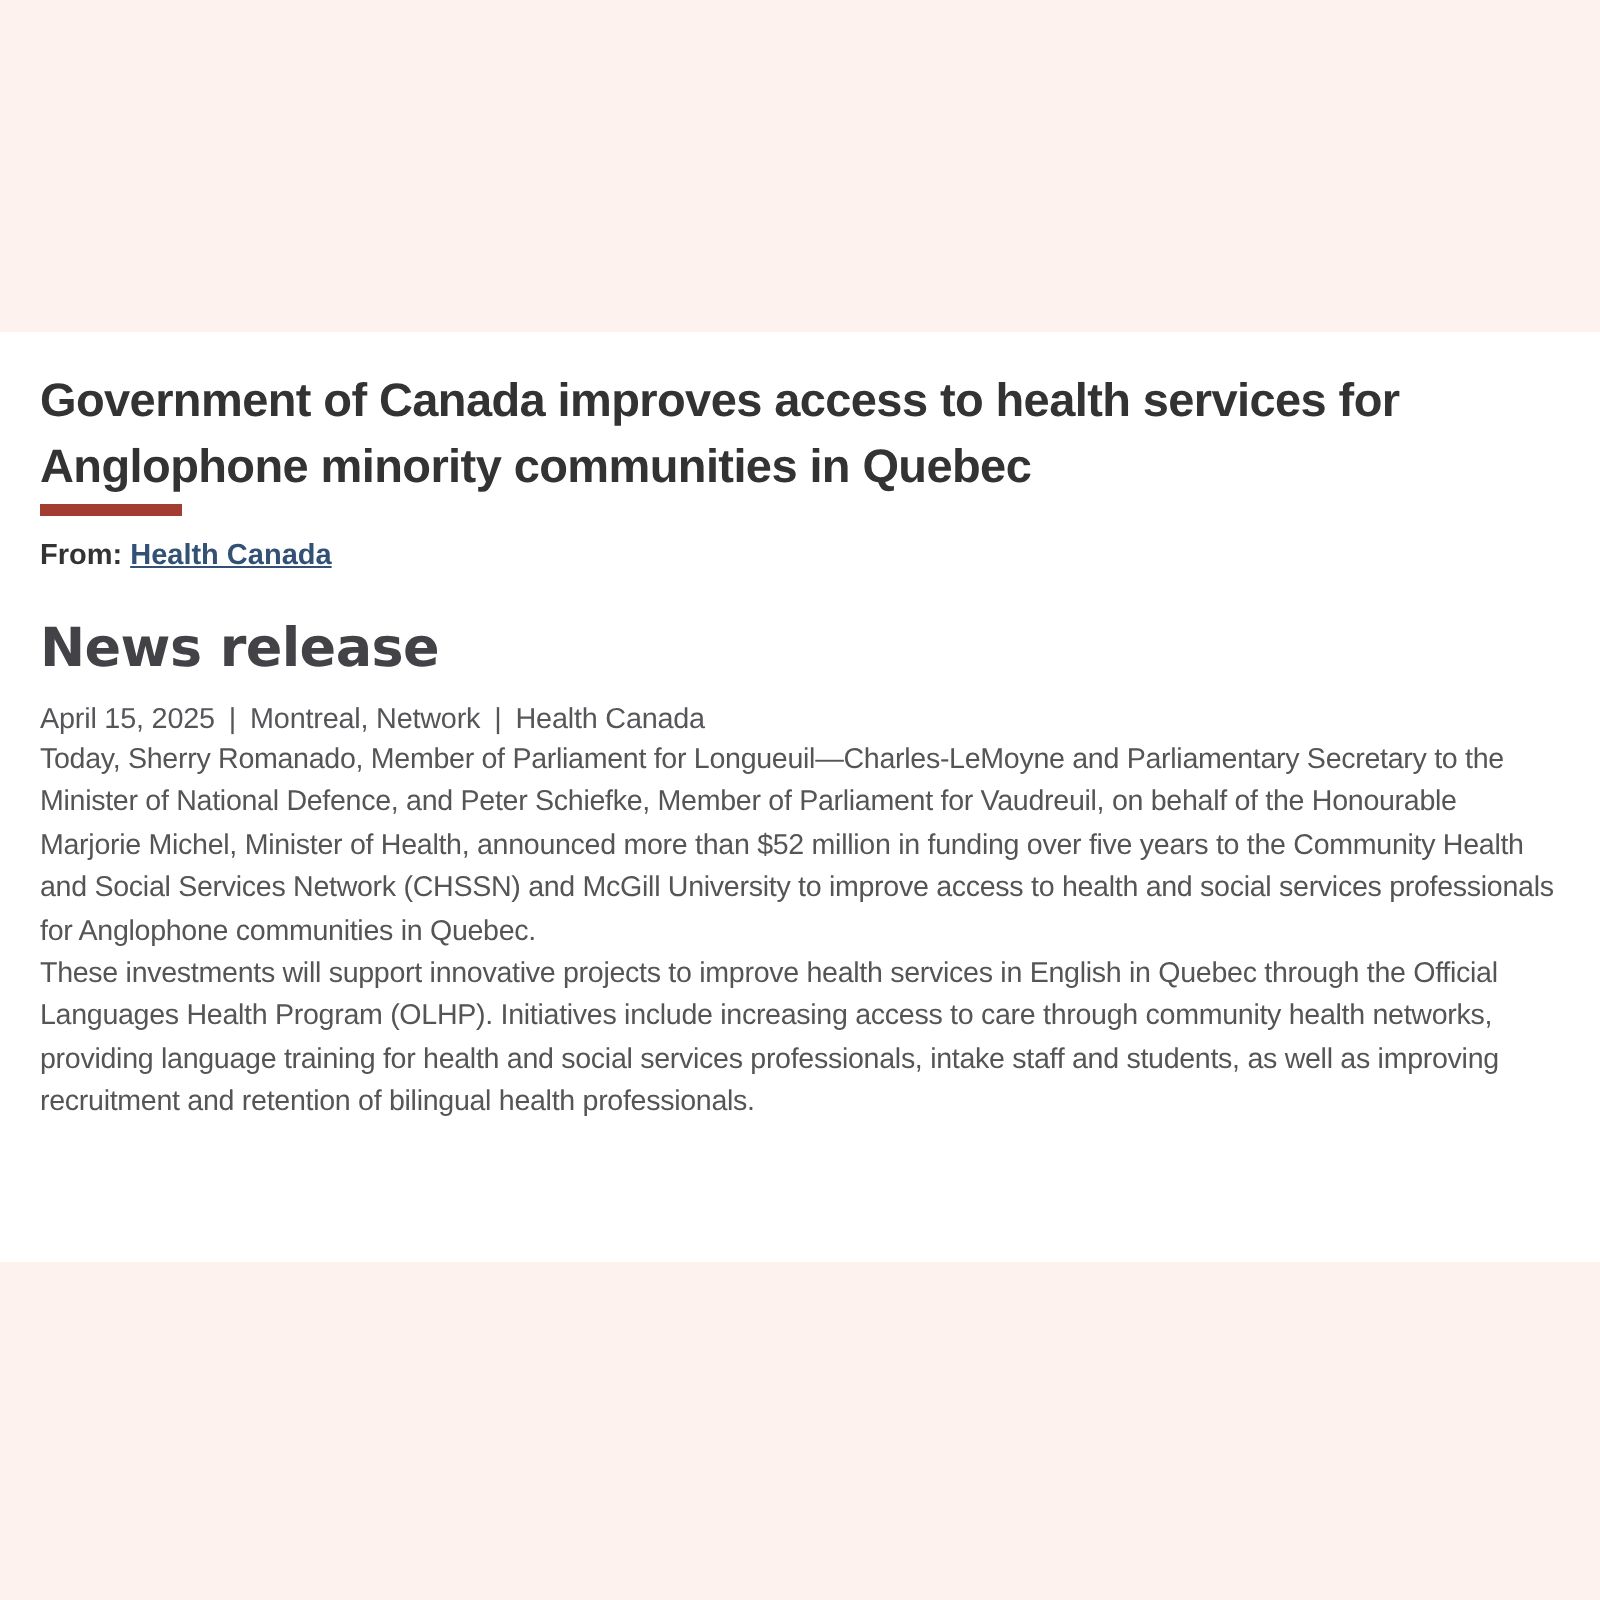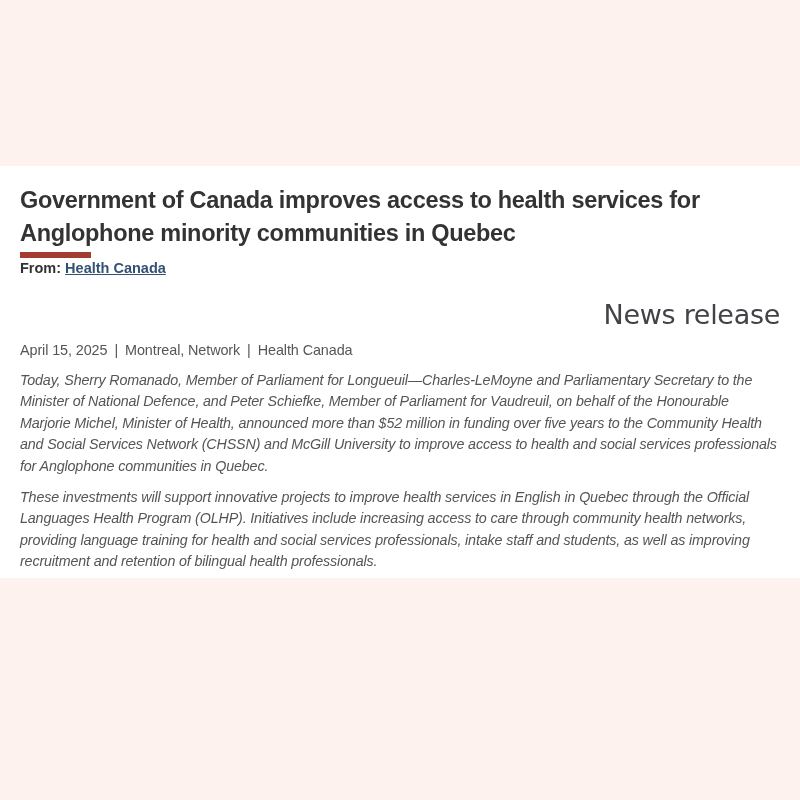"Government of Canada improves access" .content { height: 412px -> 465px }
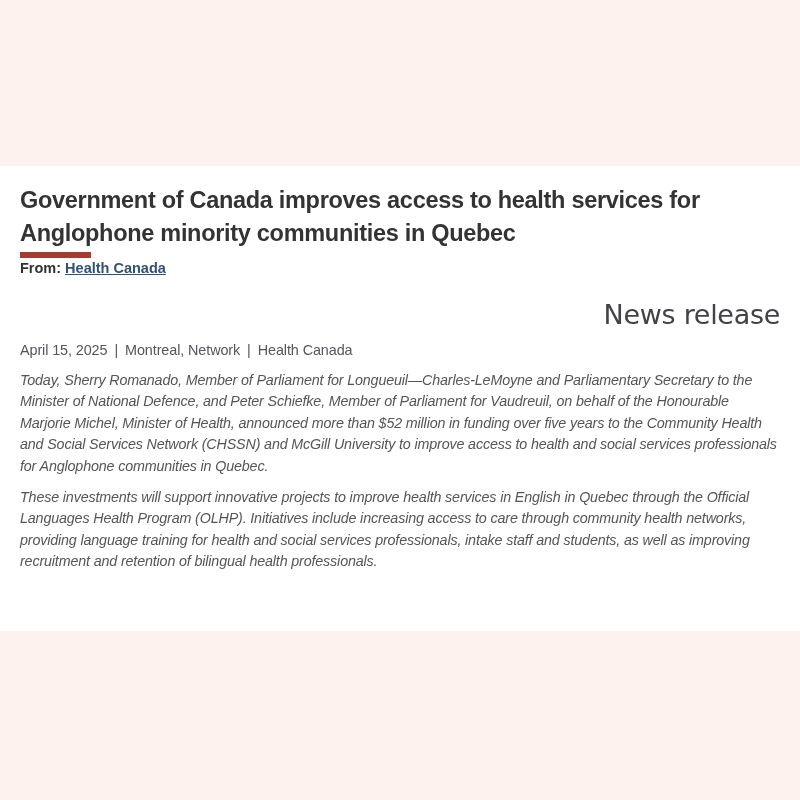"From: Health Canada" .from-line { margin-top: 0 -> 10px }
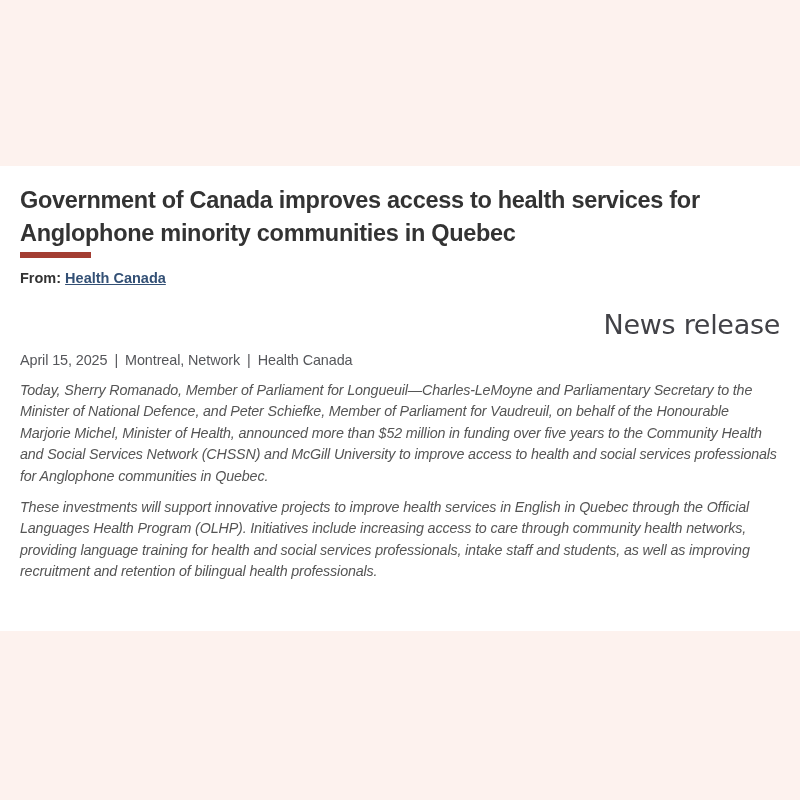"News release" h2.section-heading { font-weight: 400 -> 700; text-align: right -> none }
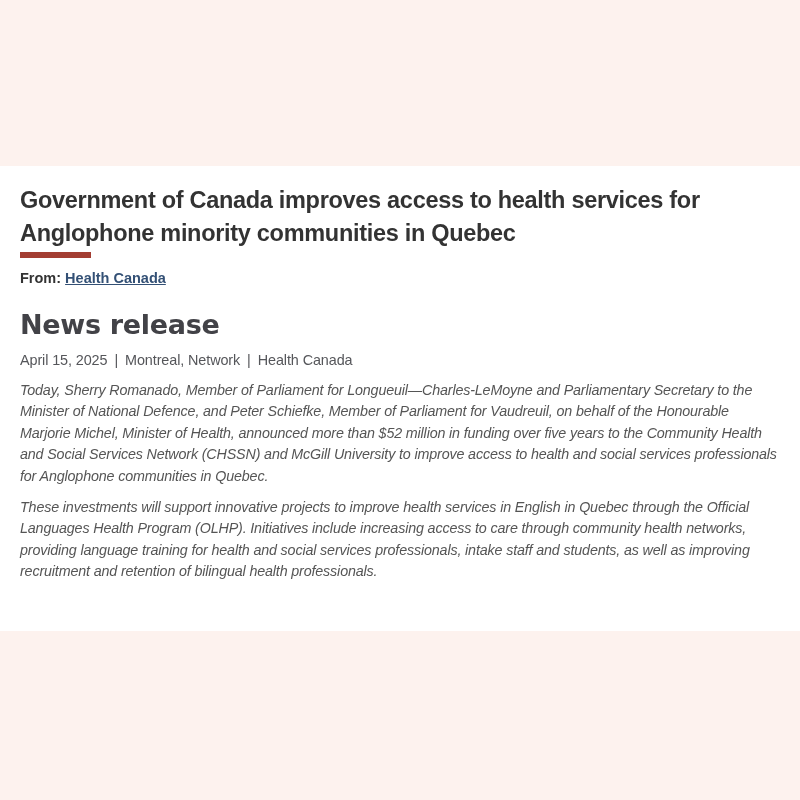"Today, Sherry Romanado, Member of" .body-para { font-style: italic -> none; margin-top: 10px -> 0 }
